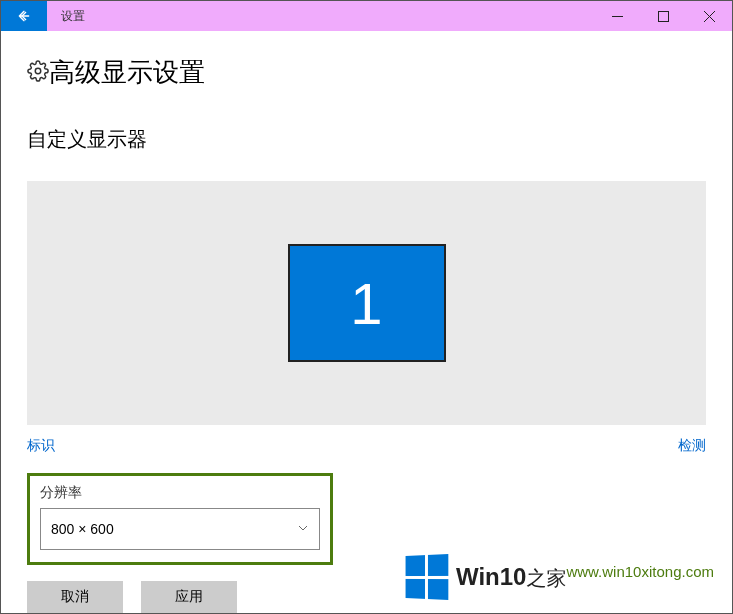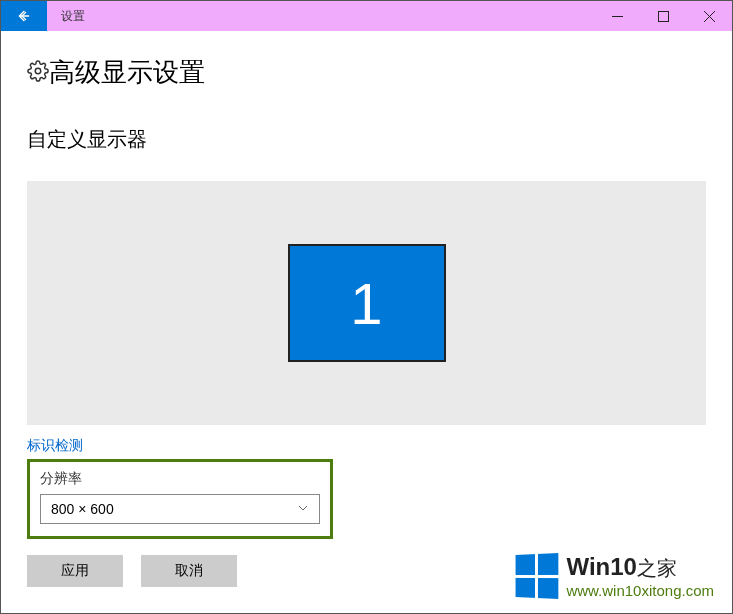"标识" .links { justify-content: none -> space-between; margin-bottom: 4px -> 18px }
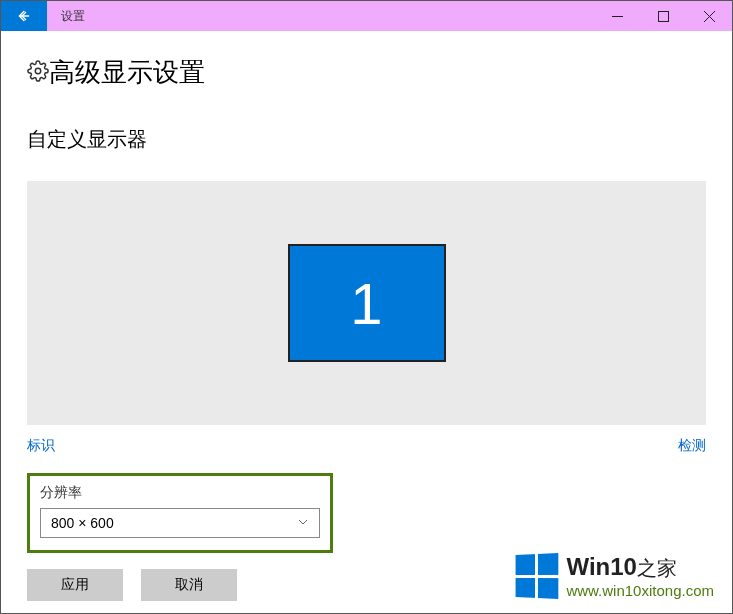"800 × 600" .res-select { height: 30px -> 42px }
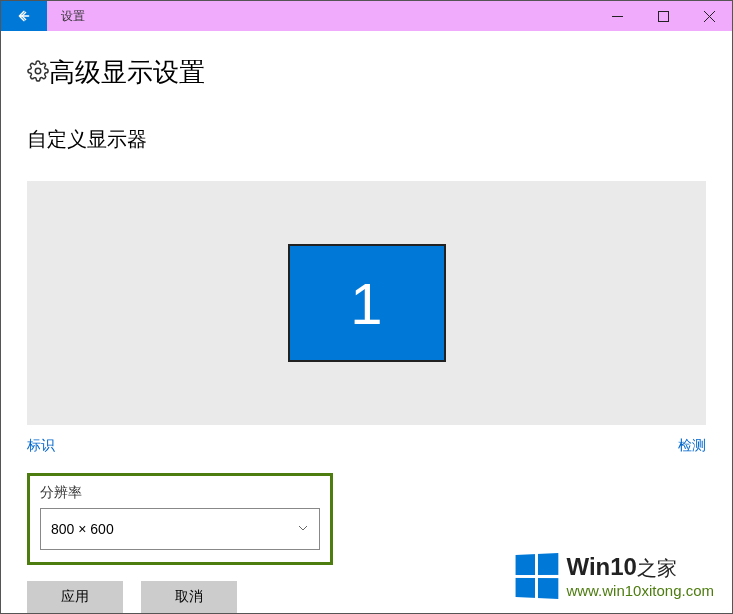"Win10之家" .watermark-text { flex-direction: column -> row }
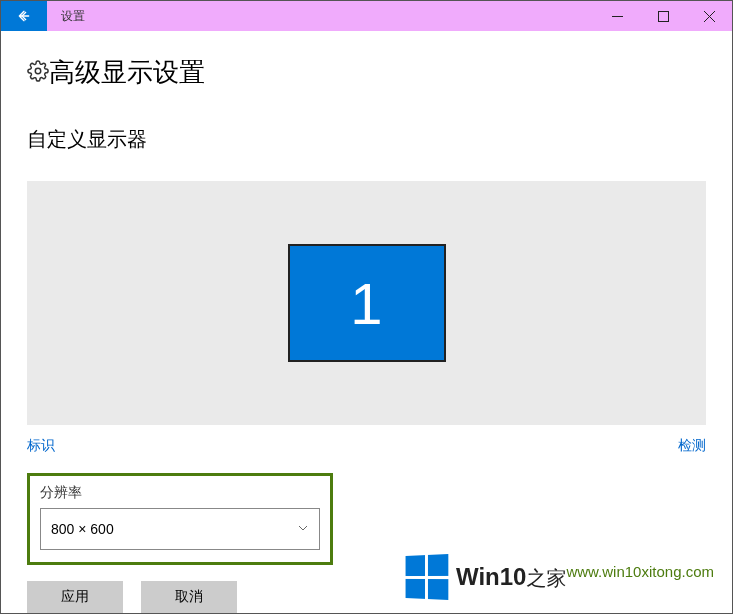"应用" button.btn { order: before "取消" -> after "取消" }
